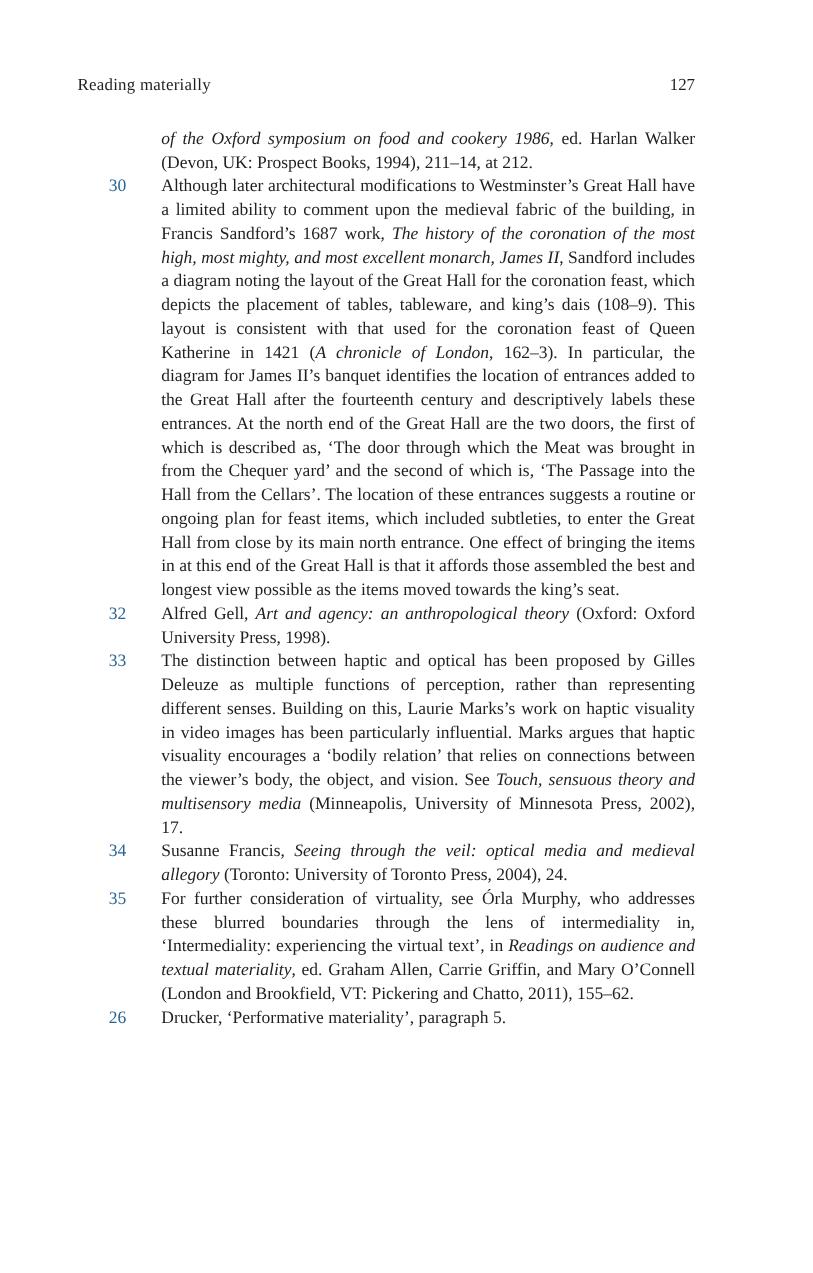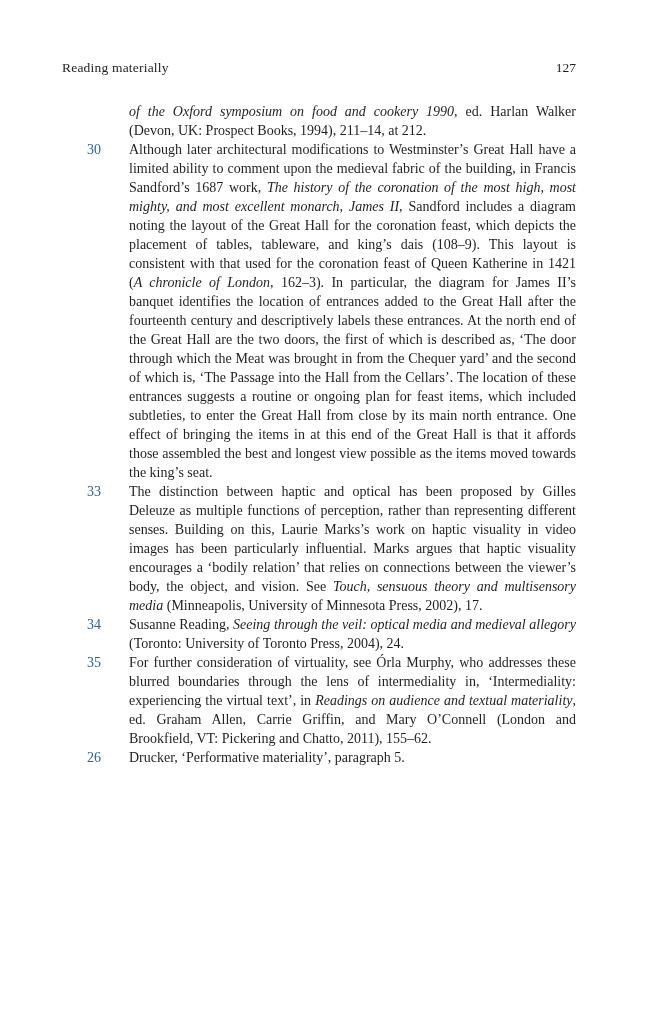"Reading materially" .page { padding: 60px 74px 40px 62px -> 60px 94px 40px 62px }
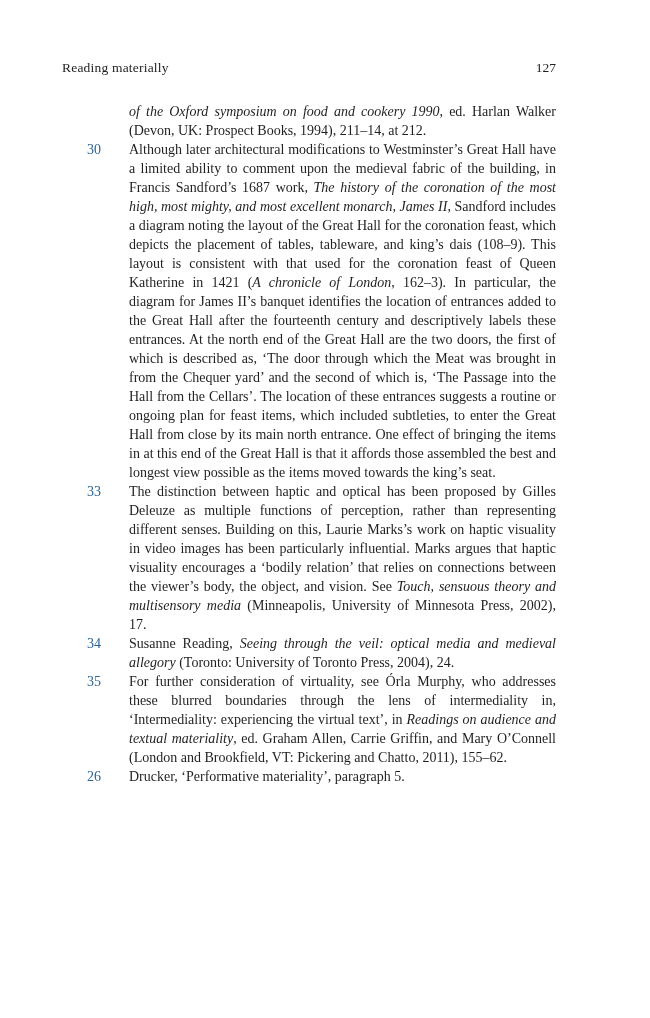"of the Oxford symposium on" em { text: 1990 -> 1986 }
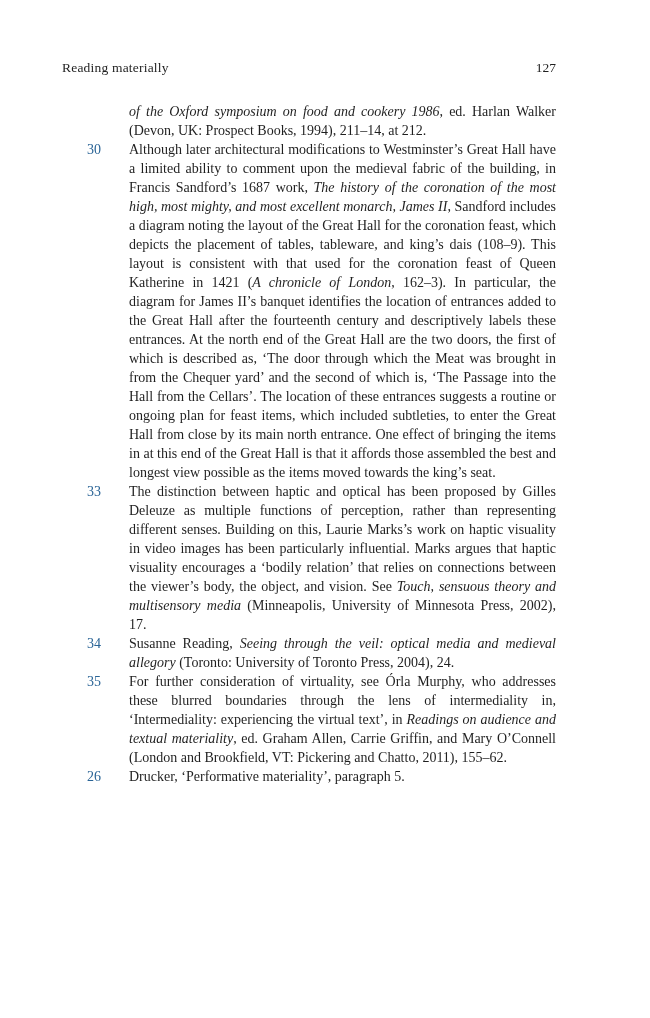"32" div.note { html: none -> <div> <span>32</span> <span><span>Alfred Gell, </span><em>Art and agency: an anthropological theory</em><span> (Oxford: Oxford University Press, 1998).</span></span> </div> }
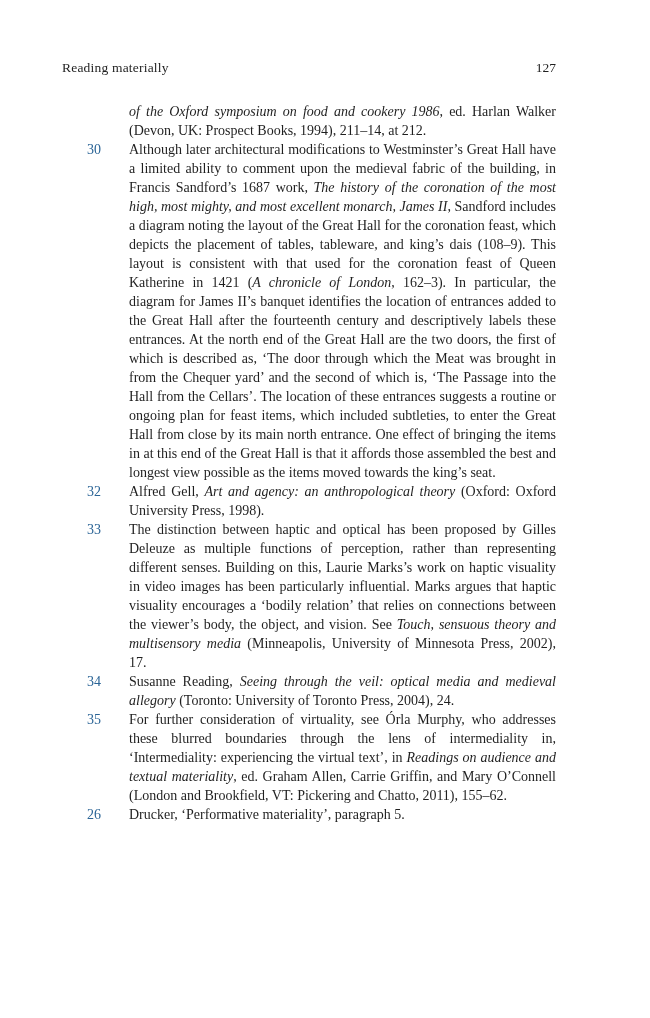"Susanne Reading," span { text: Reading -> Francis }
